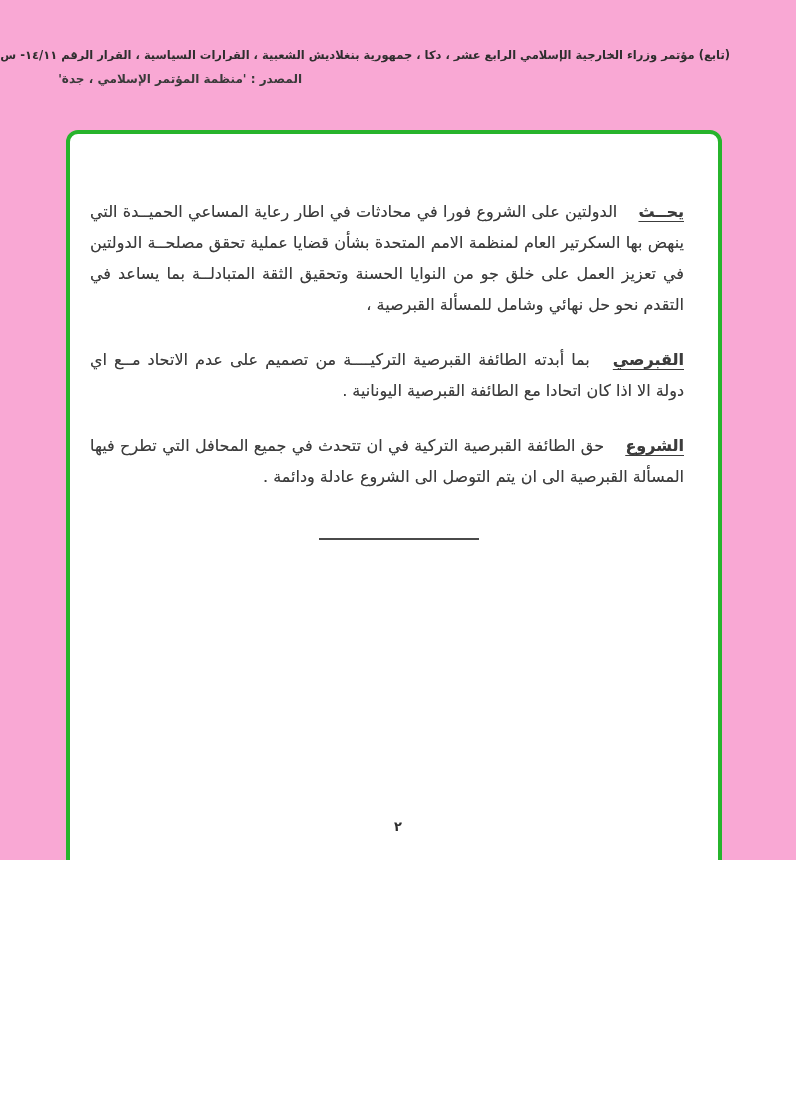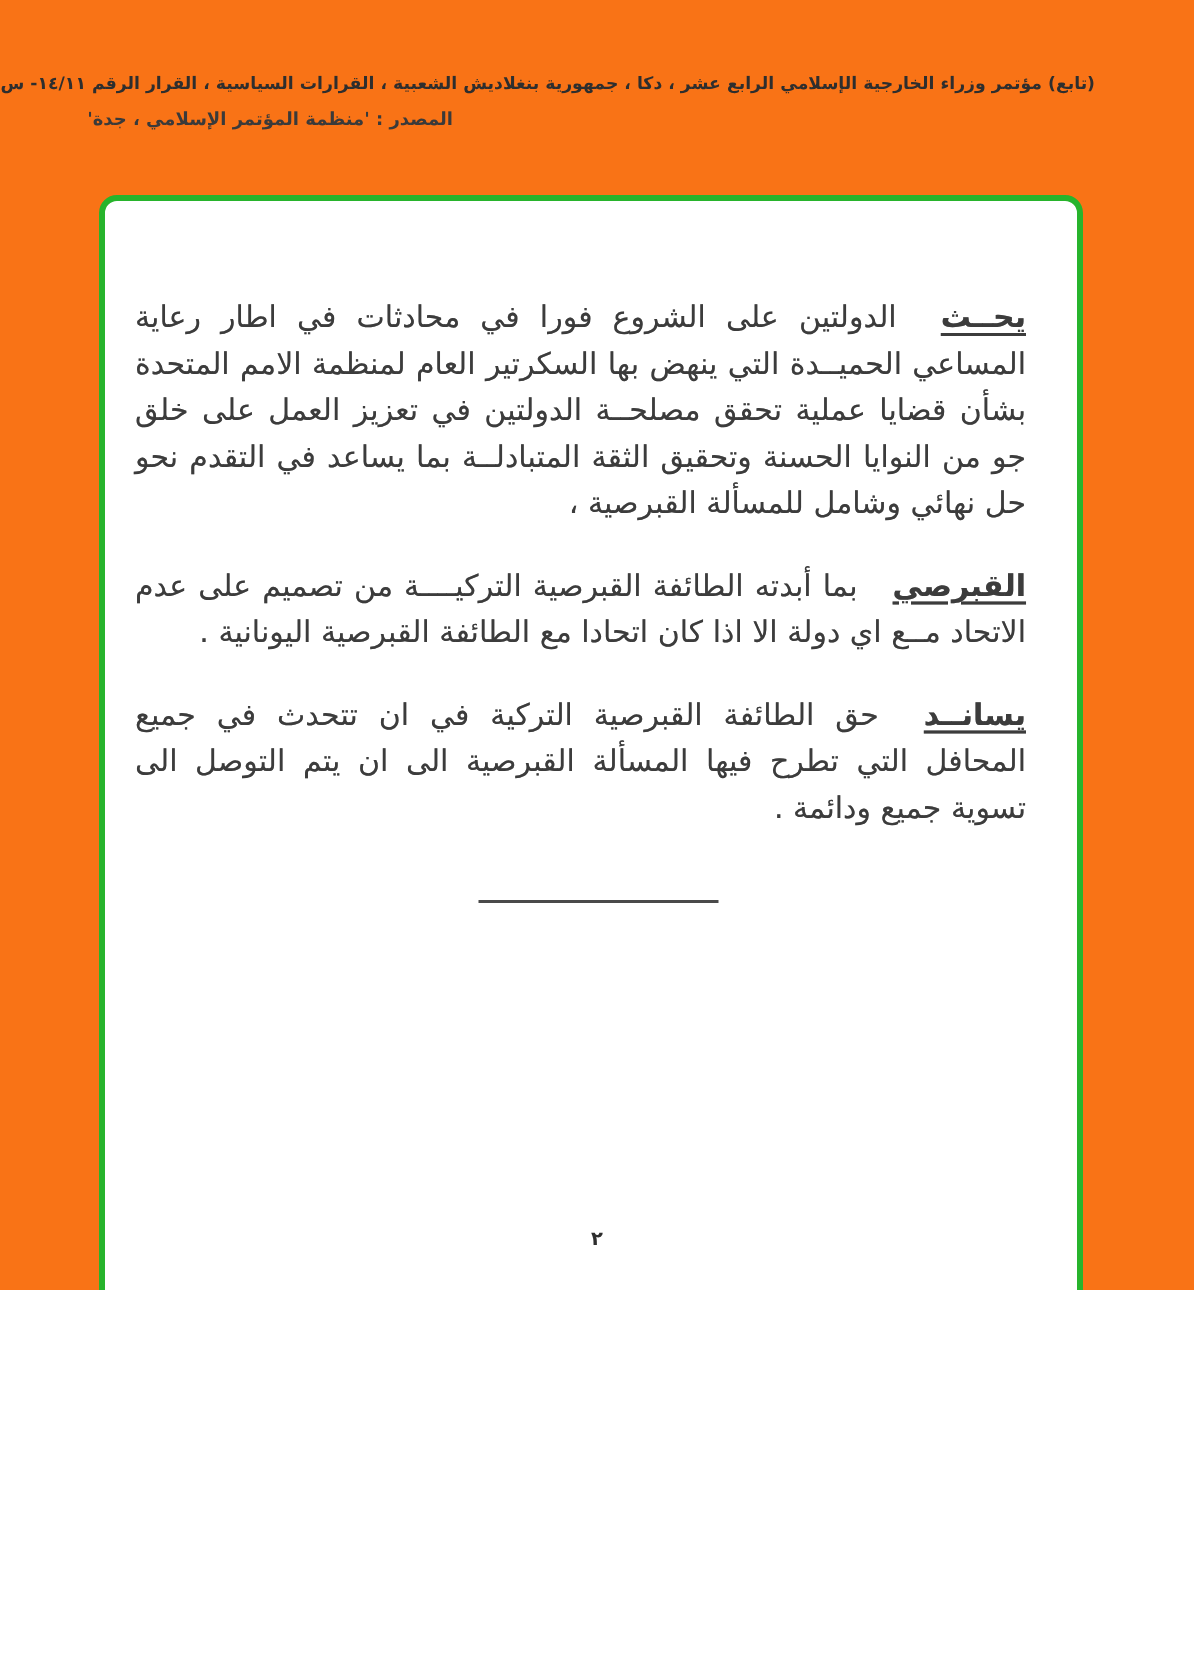"(تابع) مؤتمر وزراء الخارجية الإسلامي" .page { background: #f97316 -> #f9a8d4 }
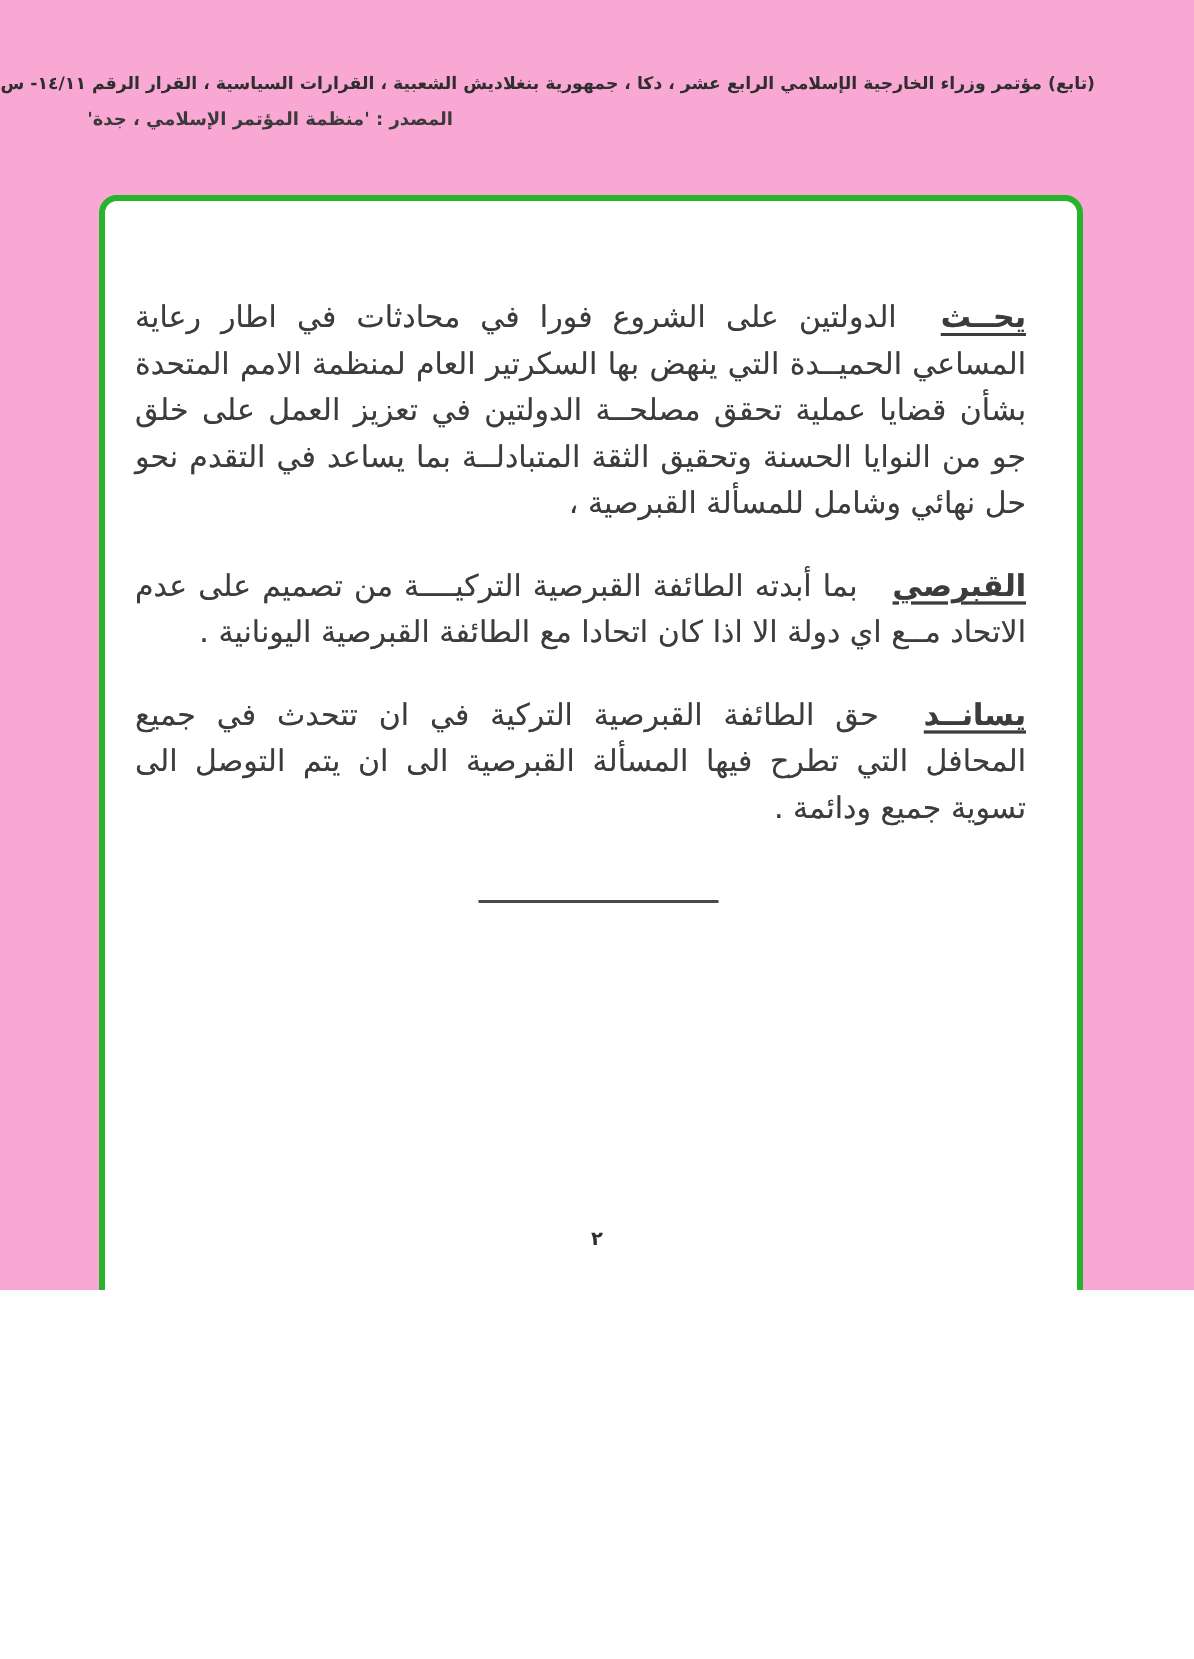"يحــث الدولتين على الشروع فورا" .doc-body { font-size: 20px -> 16px }
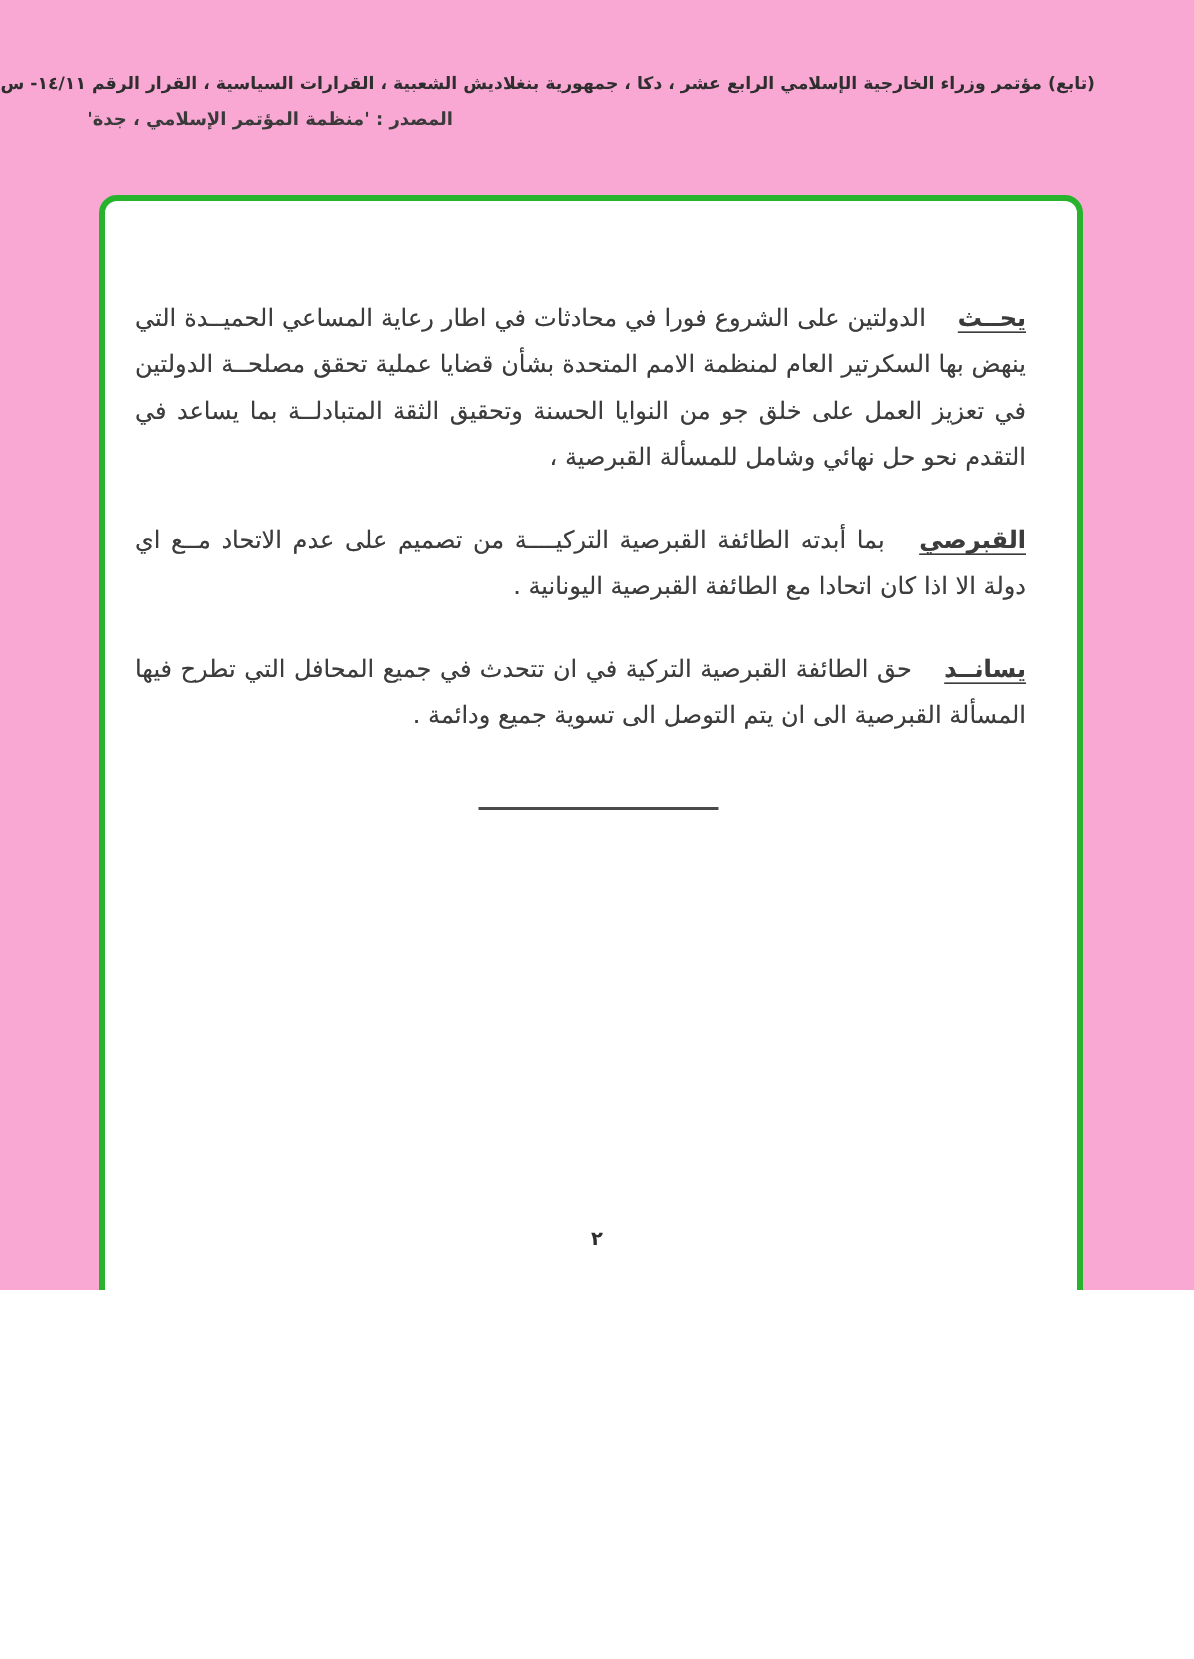"حق الطائفة القبرصية التركية في" span.body-text { text: تسوية جميع -> الشروع عادلة }
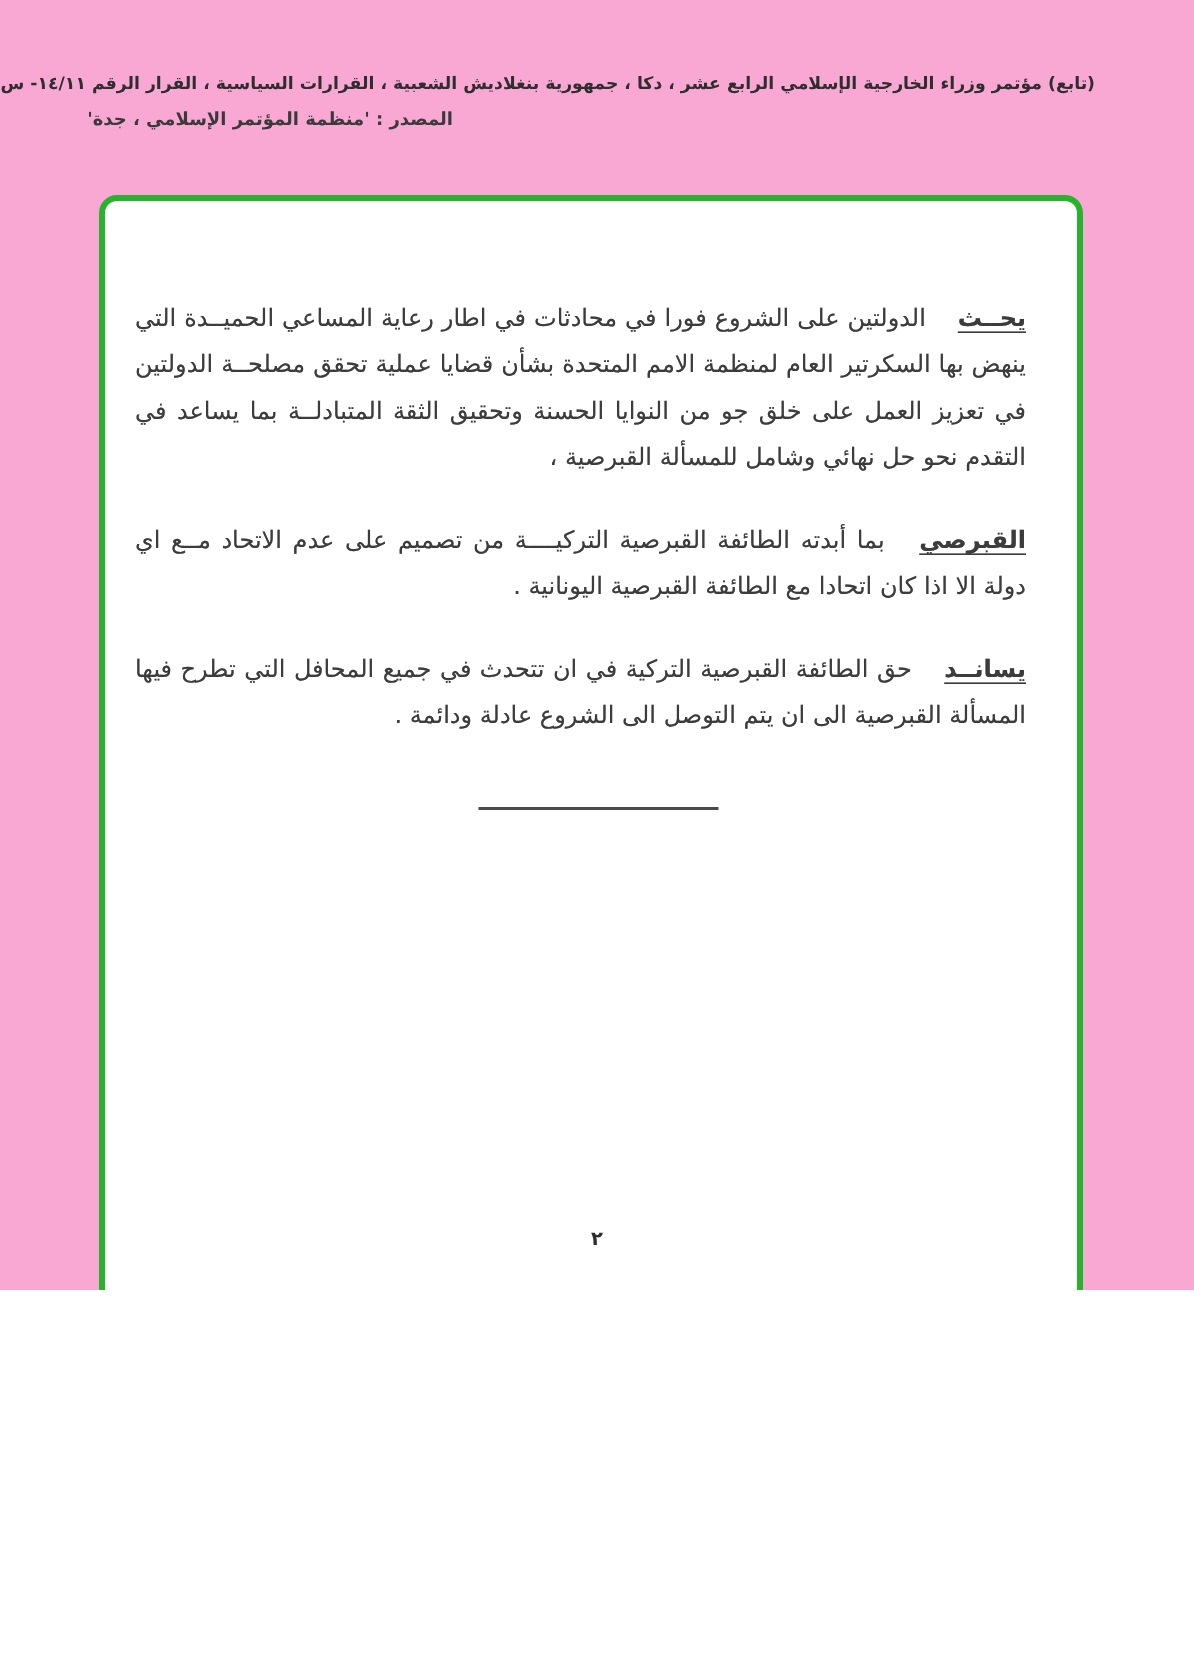"يسانــد" span.lead { text: يسانــد -> الشروع }
